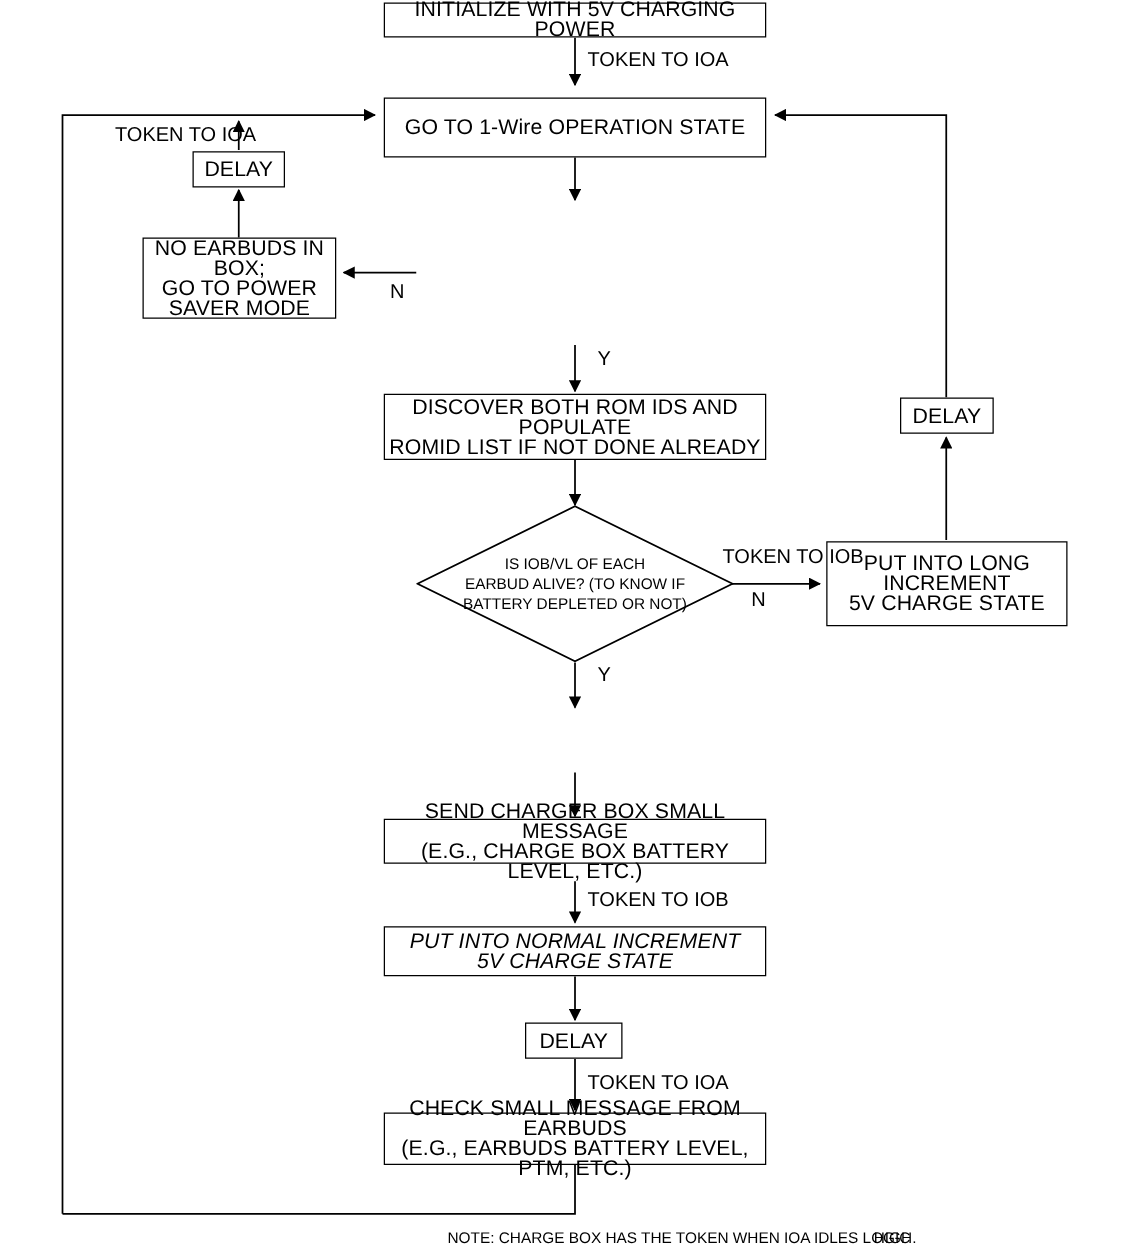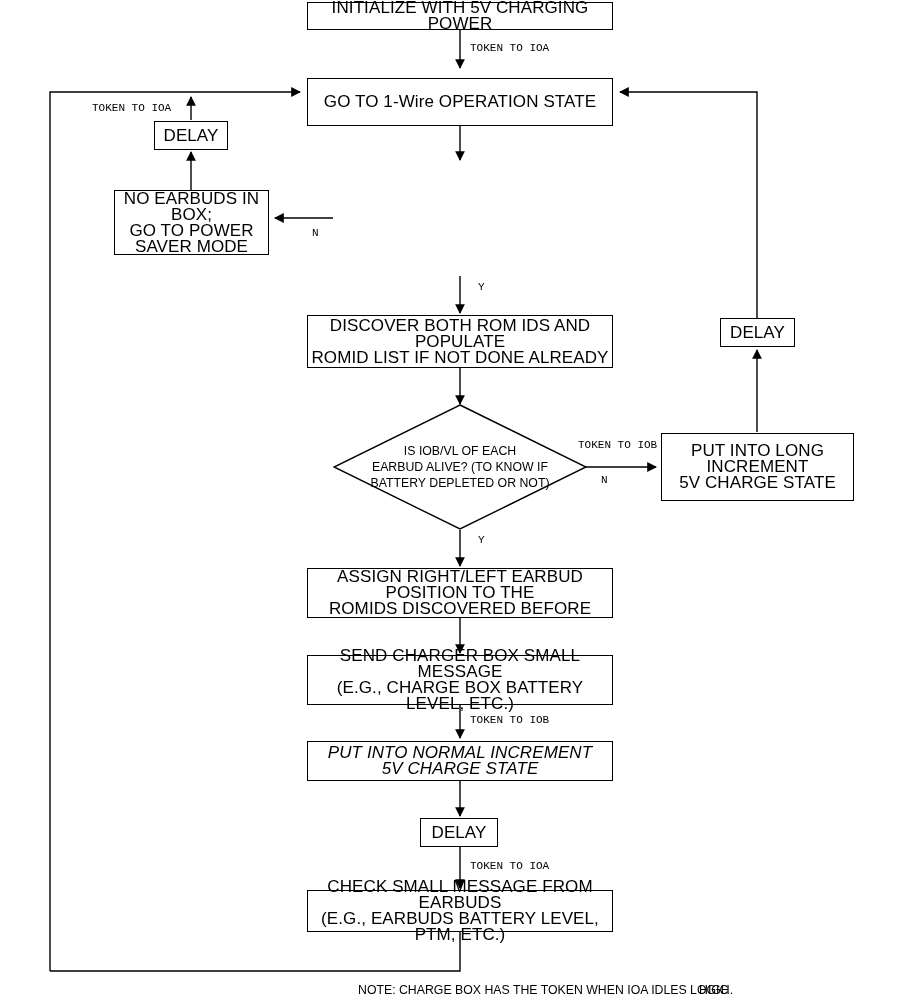"TOKEN TO IOA" .edge-label { font-family: Liberation Mono, monospace -> none; font-size: 11px -> 16px }
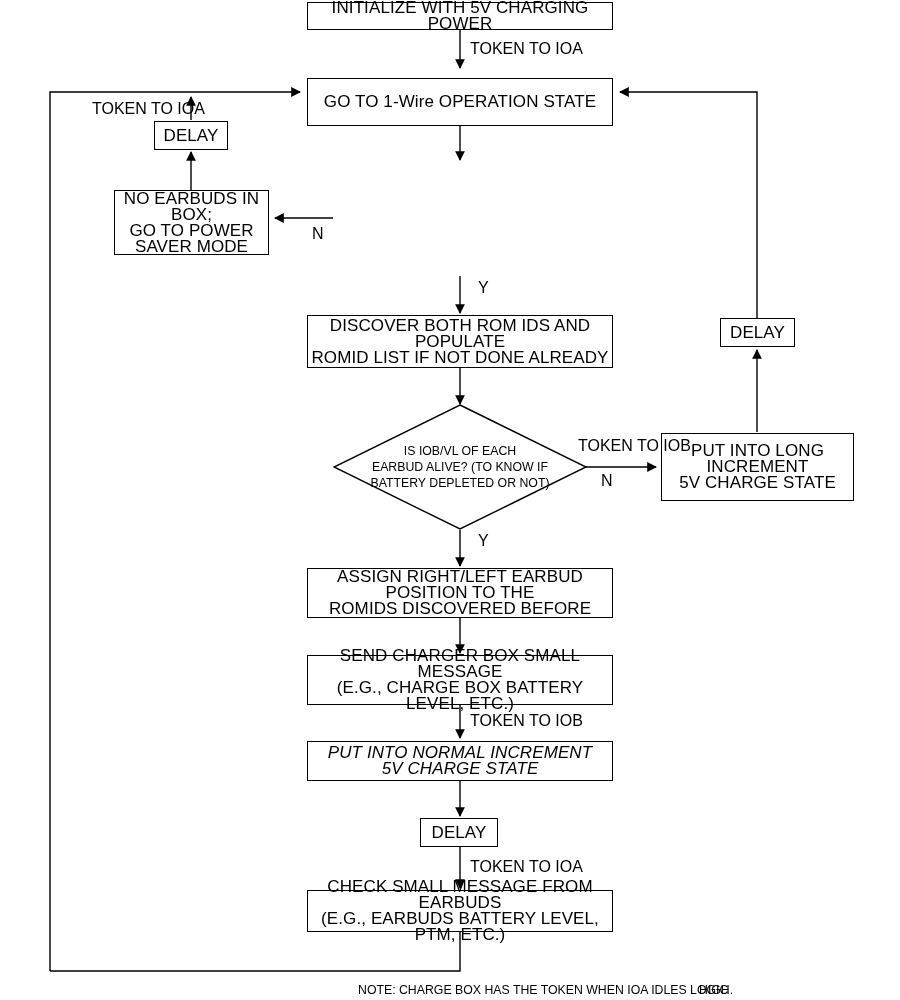"ASSIGN RIGHT/LEFT EARBUD POSITION TO" div.node { html: <div> <span>ASSIGN RIGHT/LEFT EARBUD POSITION TO THE ROMIDS DISCOVERED BEFORE</span> </div> -> none }
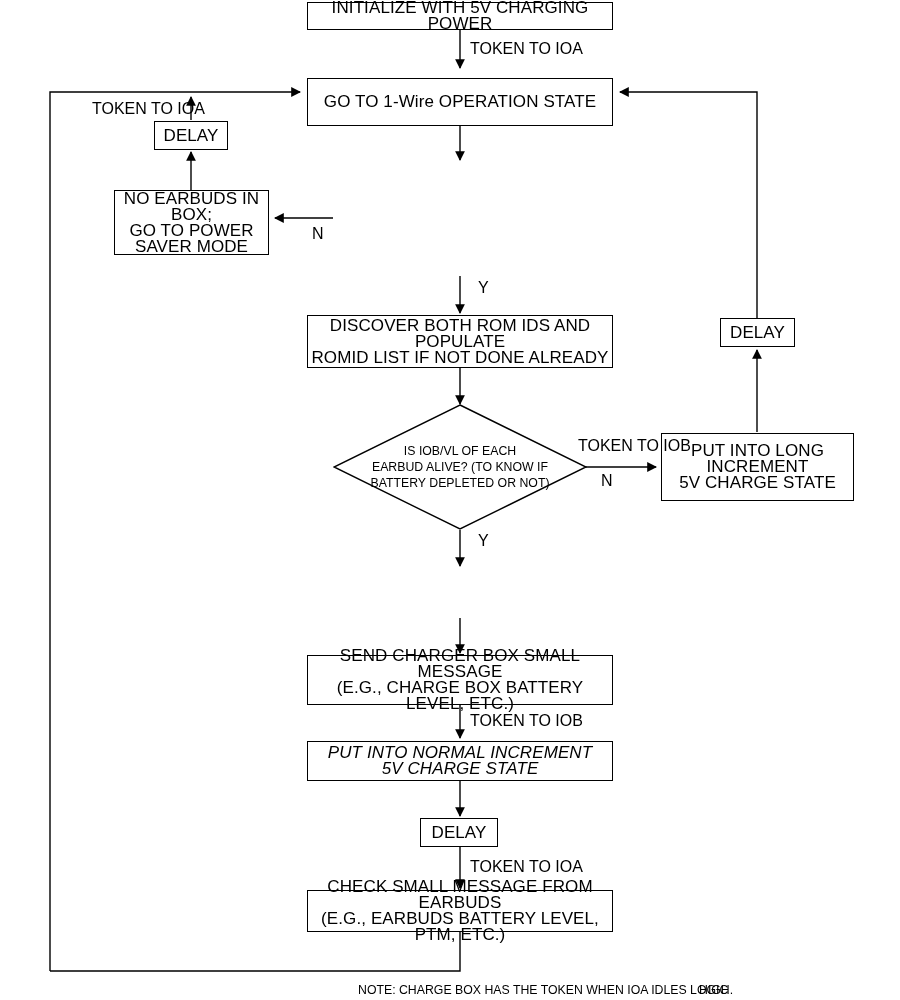"SEND CHARGER BOX SMALL MESSAGE" div.node { height: 50px -> 36px }
